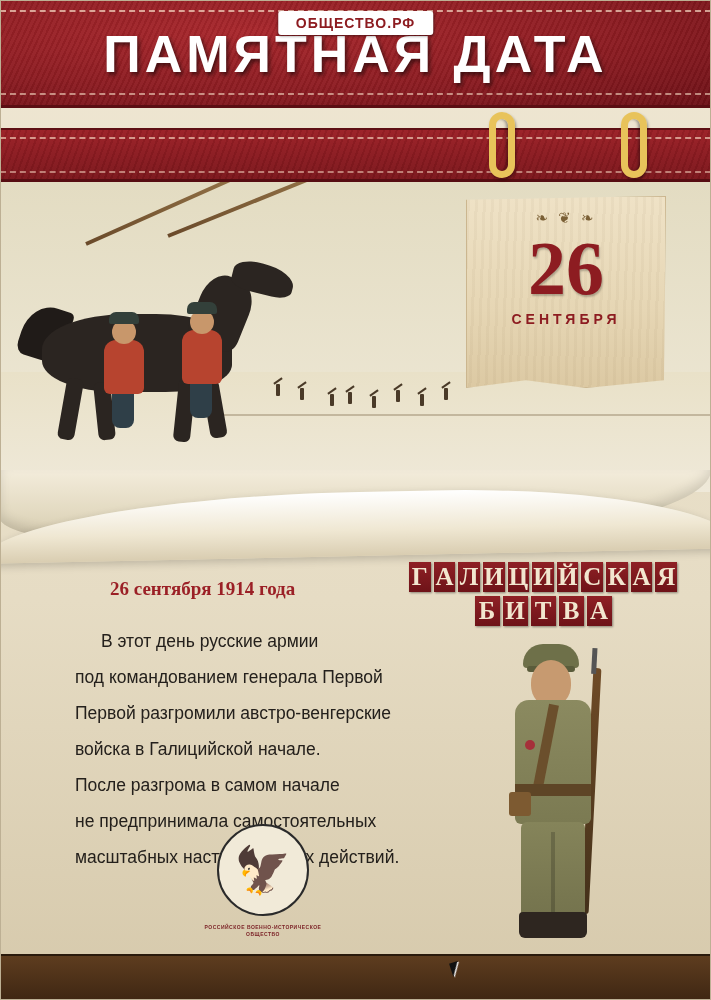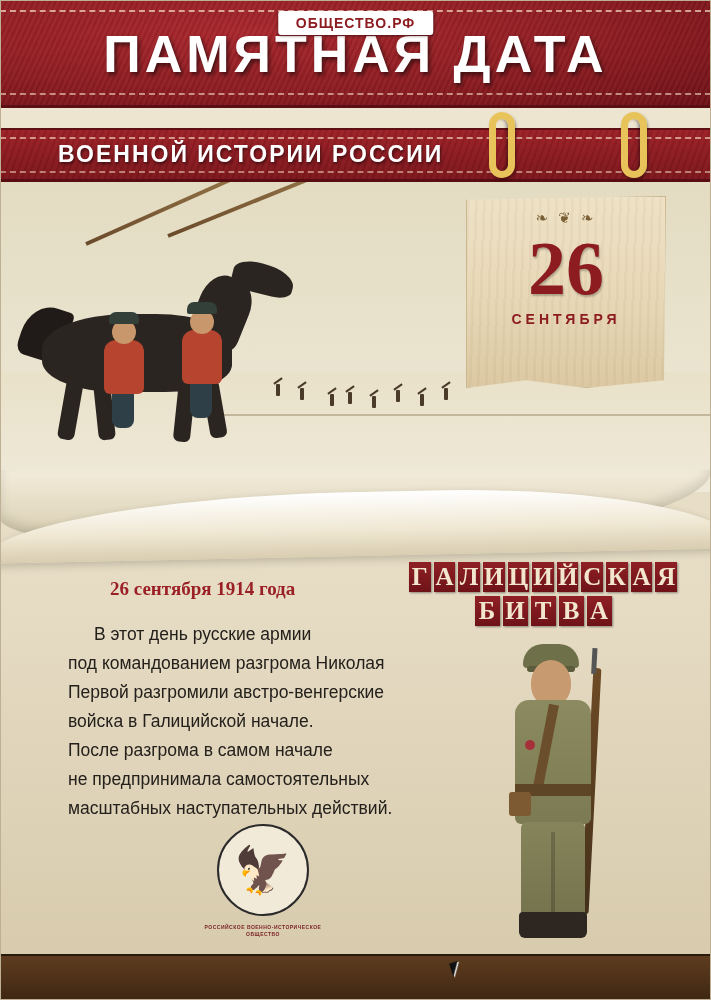"ВОЕННОЙ ИСТОРИИ РОССИИ" div.title-sub { html: <div>ВОЕННОЙ ИСТОРИИ РОССИИ</div> -> none }
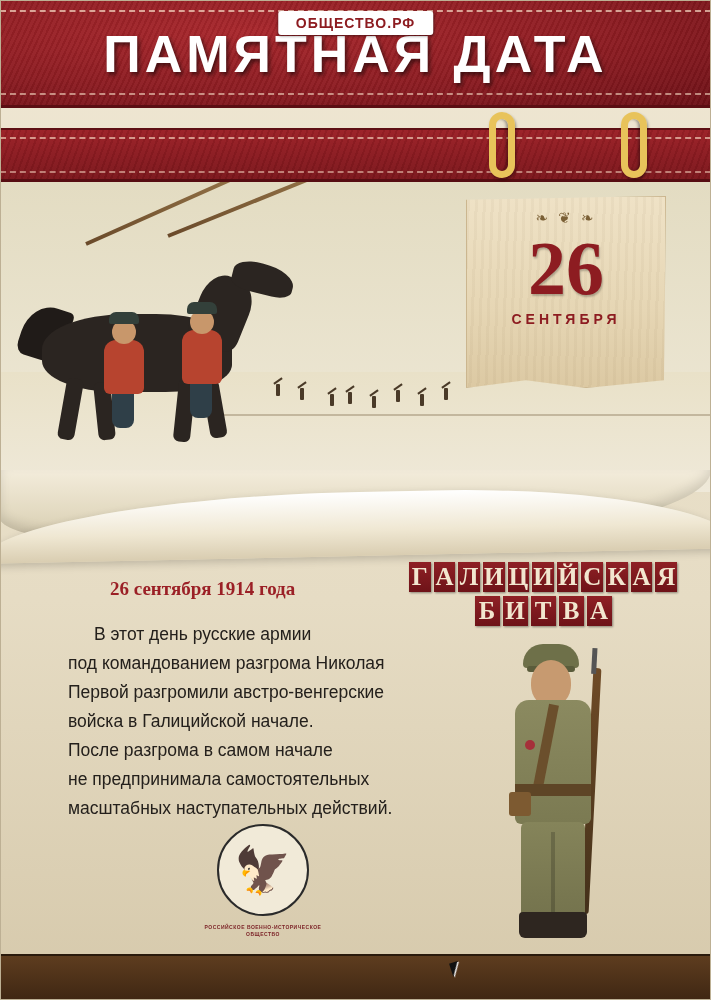"В этот день русские армии" .body-text p { margin: 4px -> 11px }
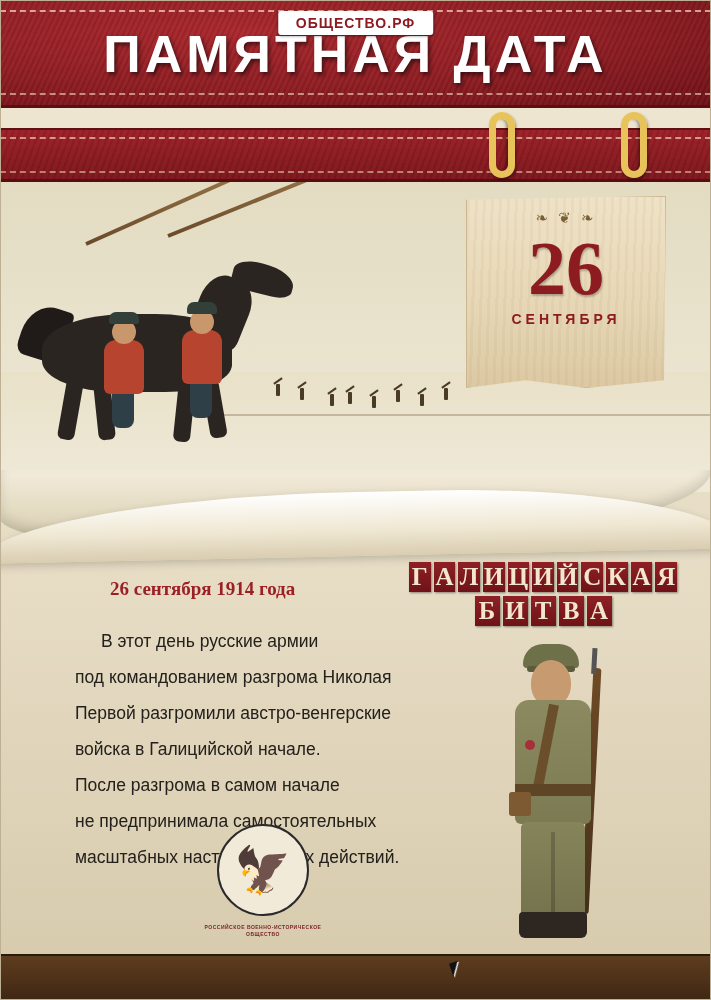"под командованием разгрома Николая" p { text: разгрома Николая -> генерала Первой }
